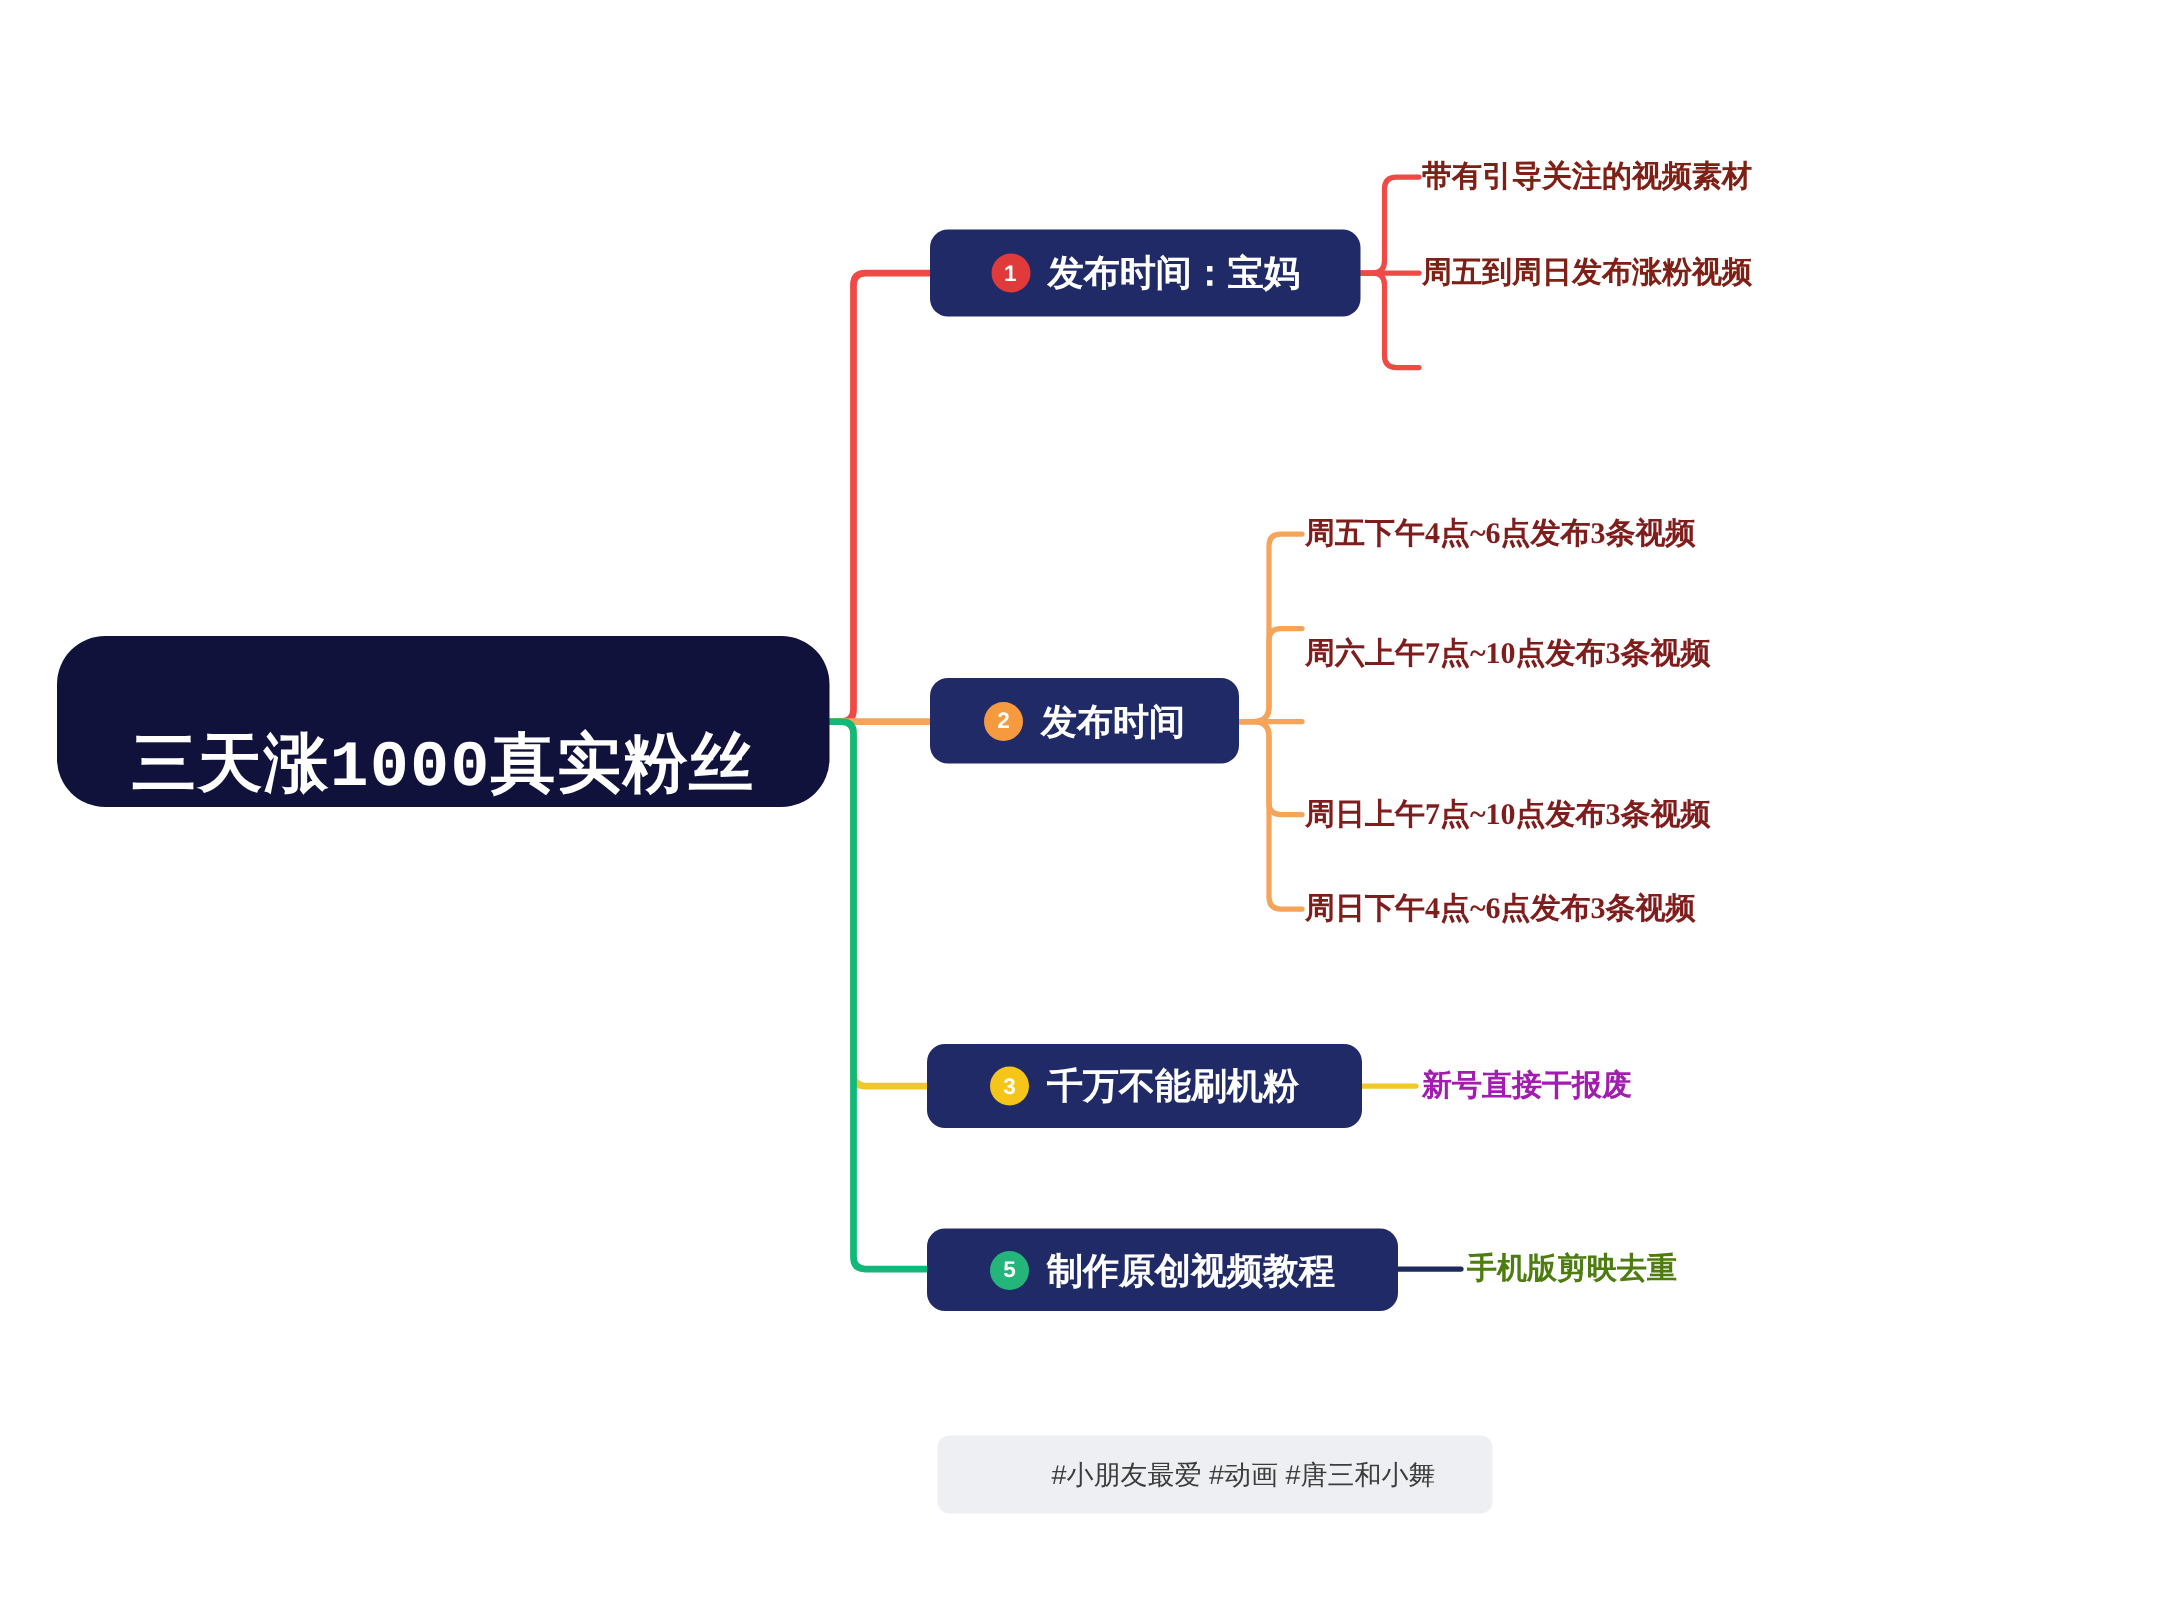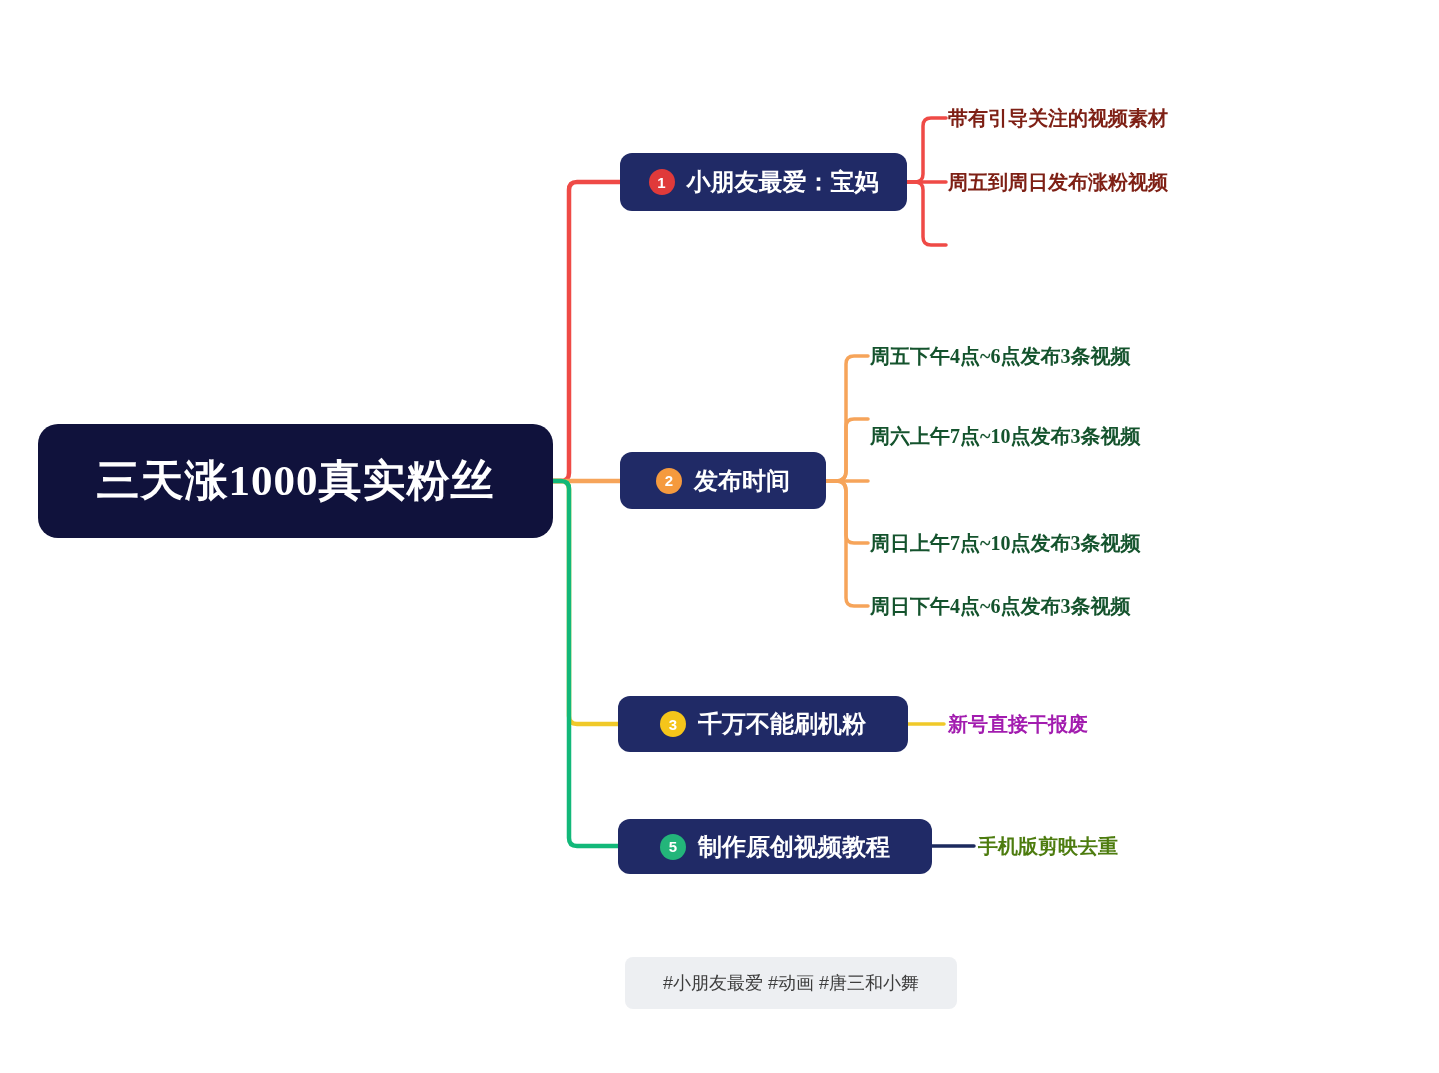"小朋友最爱：宝妈" span { text: 小朋友最爱 -> 发布时间 }
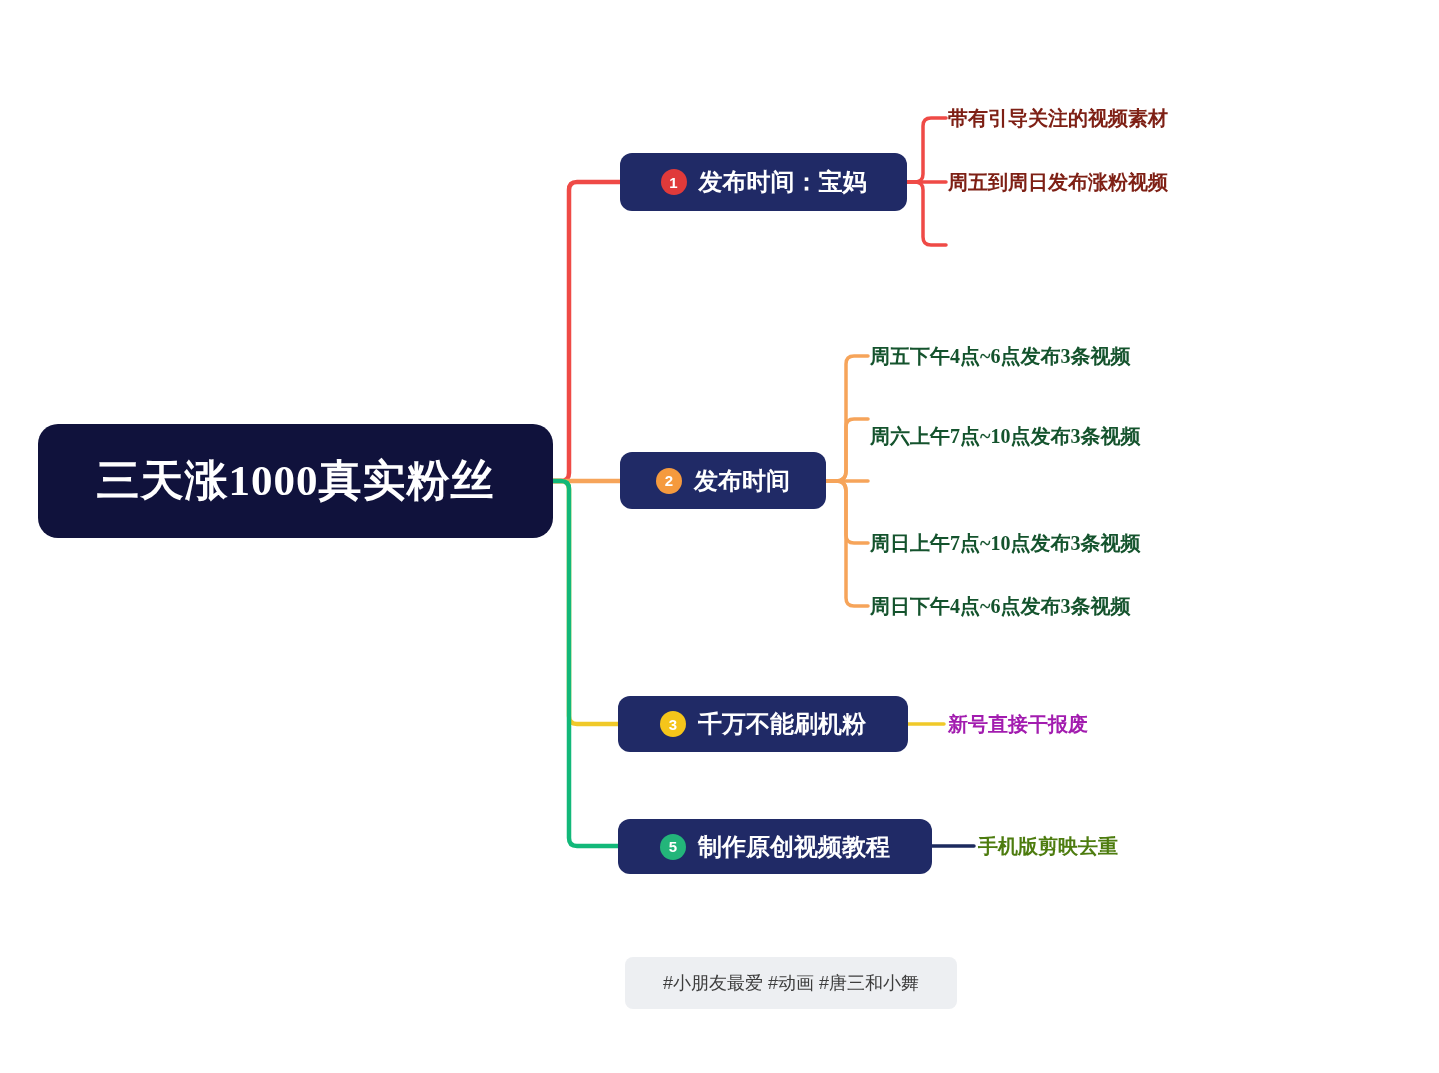"周五下午4点~6点发布3条视频" .c-brown { color: #14532d -> #7f1d1d }
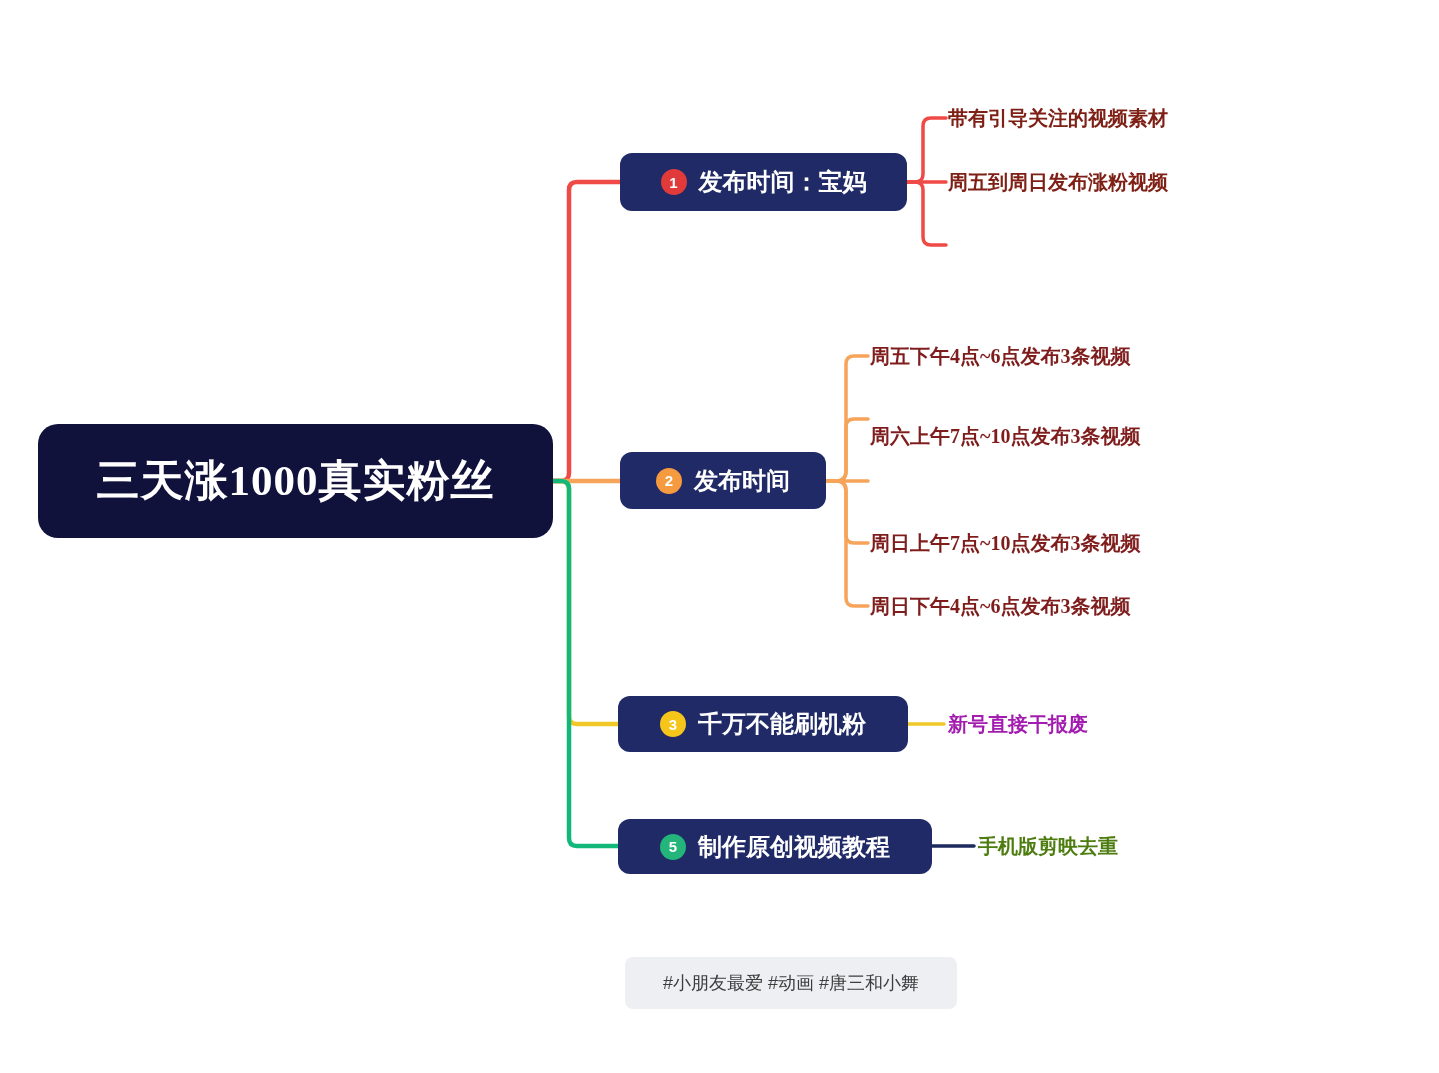"三天涨1000真实粉丝" .root { align-items: none -> flex-end; border-radius: 20px -> 32px; font-family: Liberation Serif, serif -> Liberation Mono, monospace }
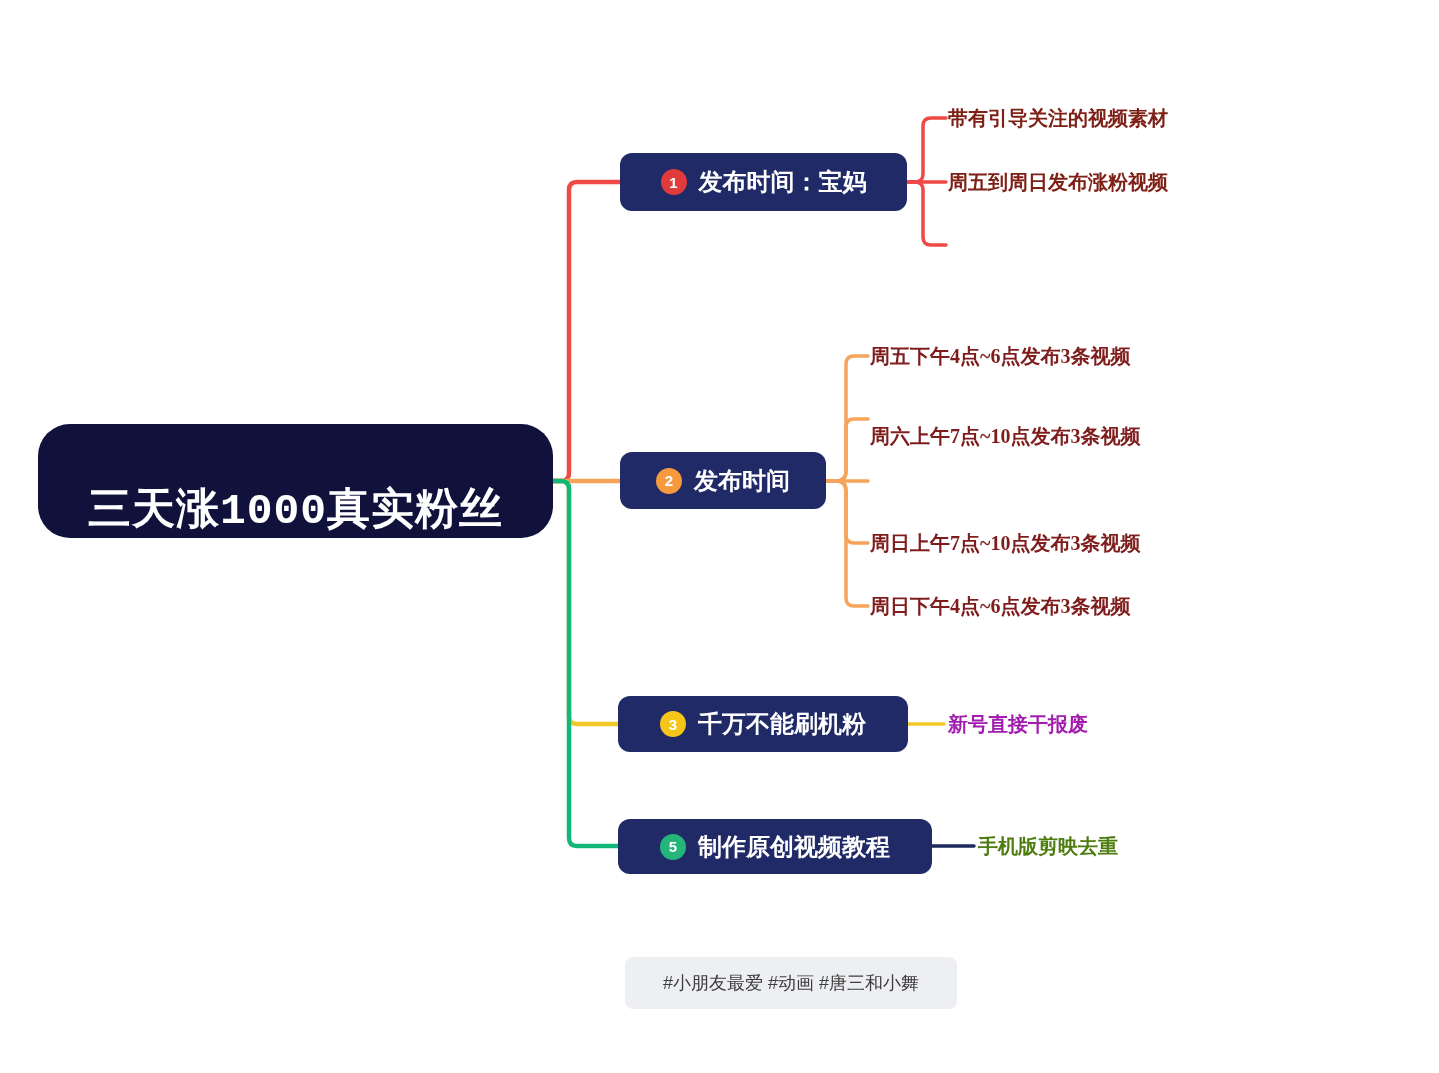"#小朋友最爱 #动画 #唐三和小舞" .footer-tag { padding-left: none -> 38px }
